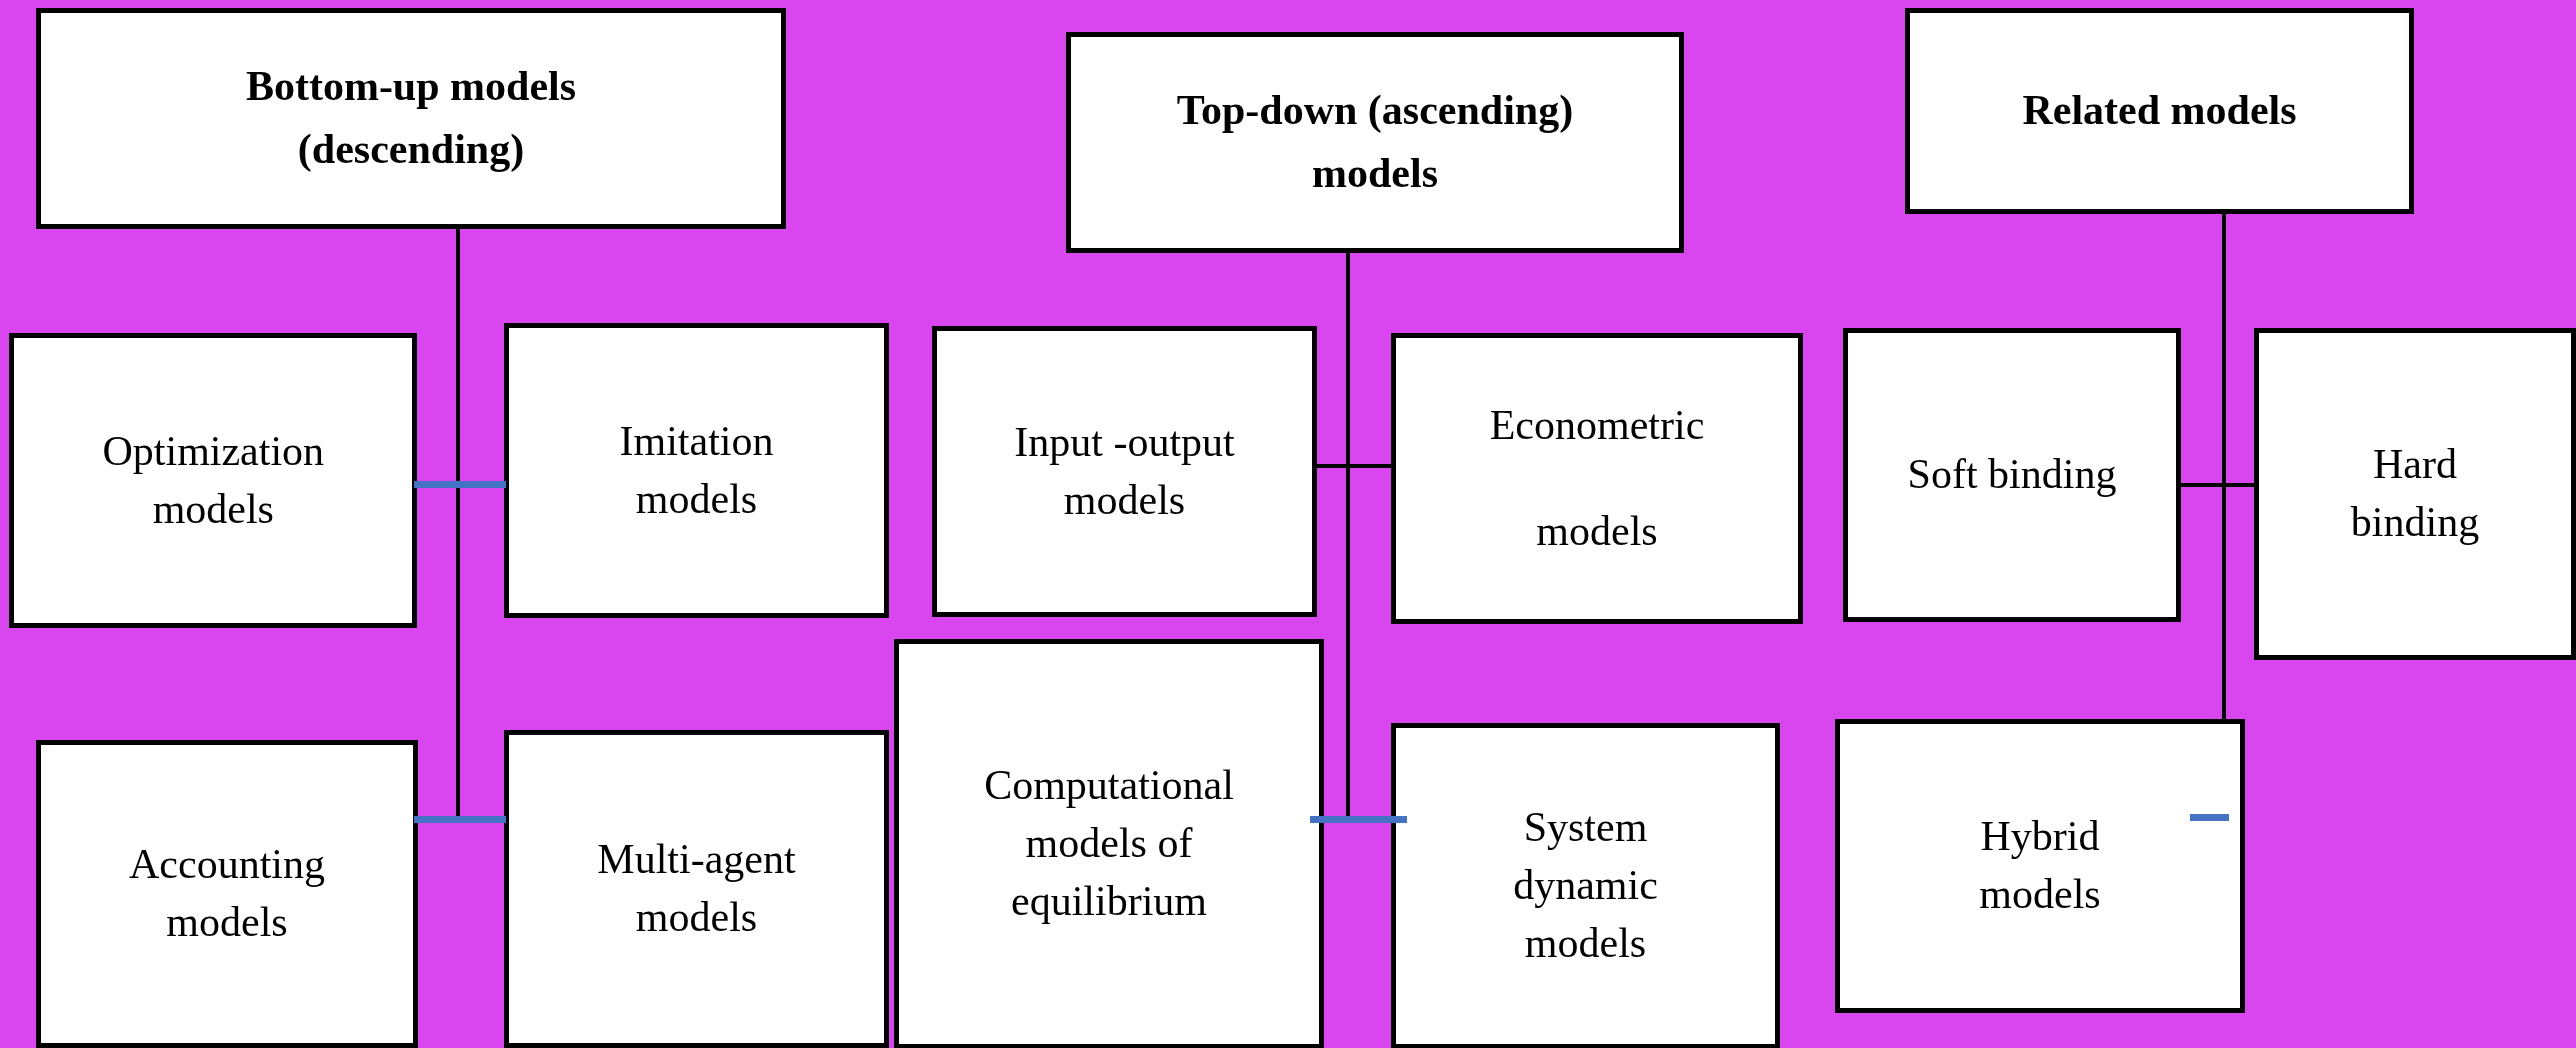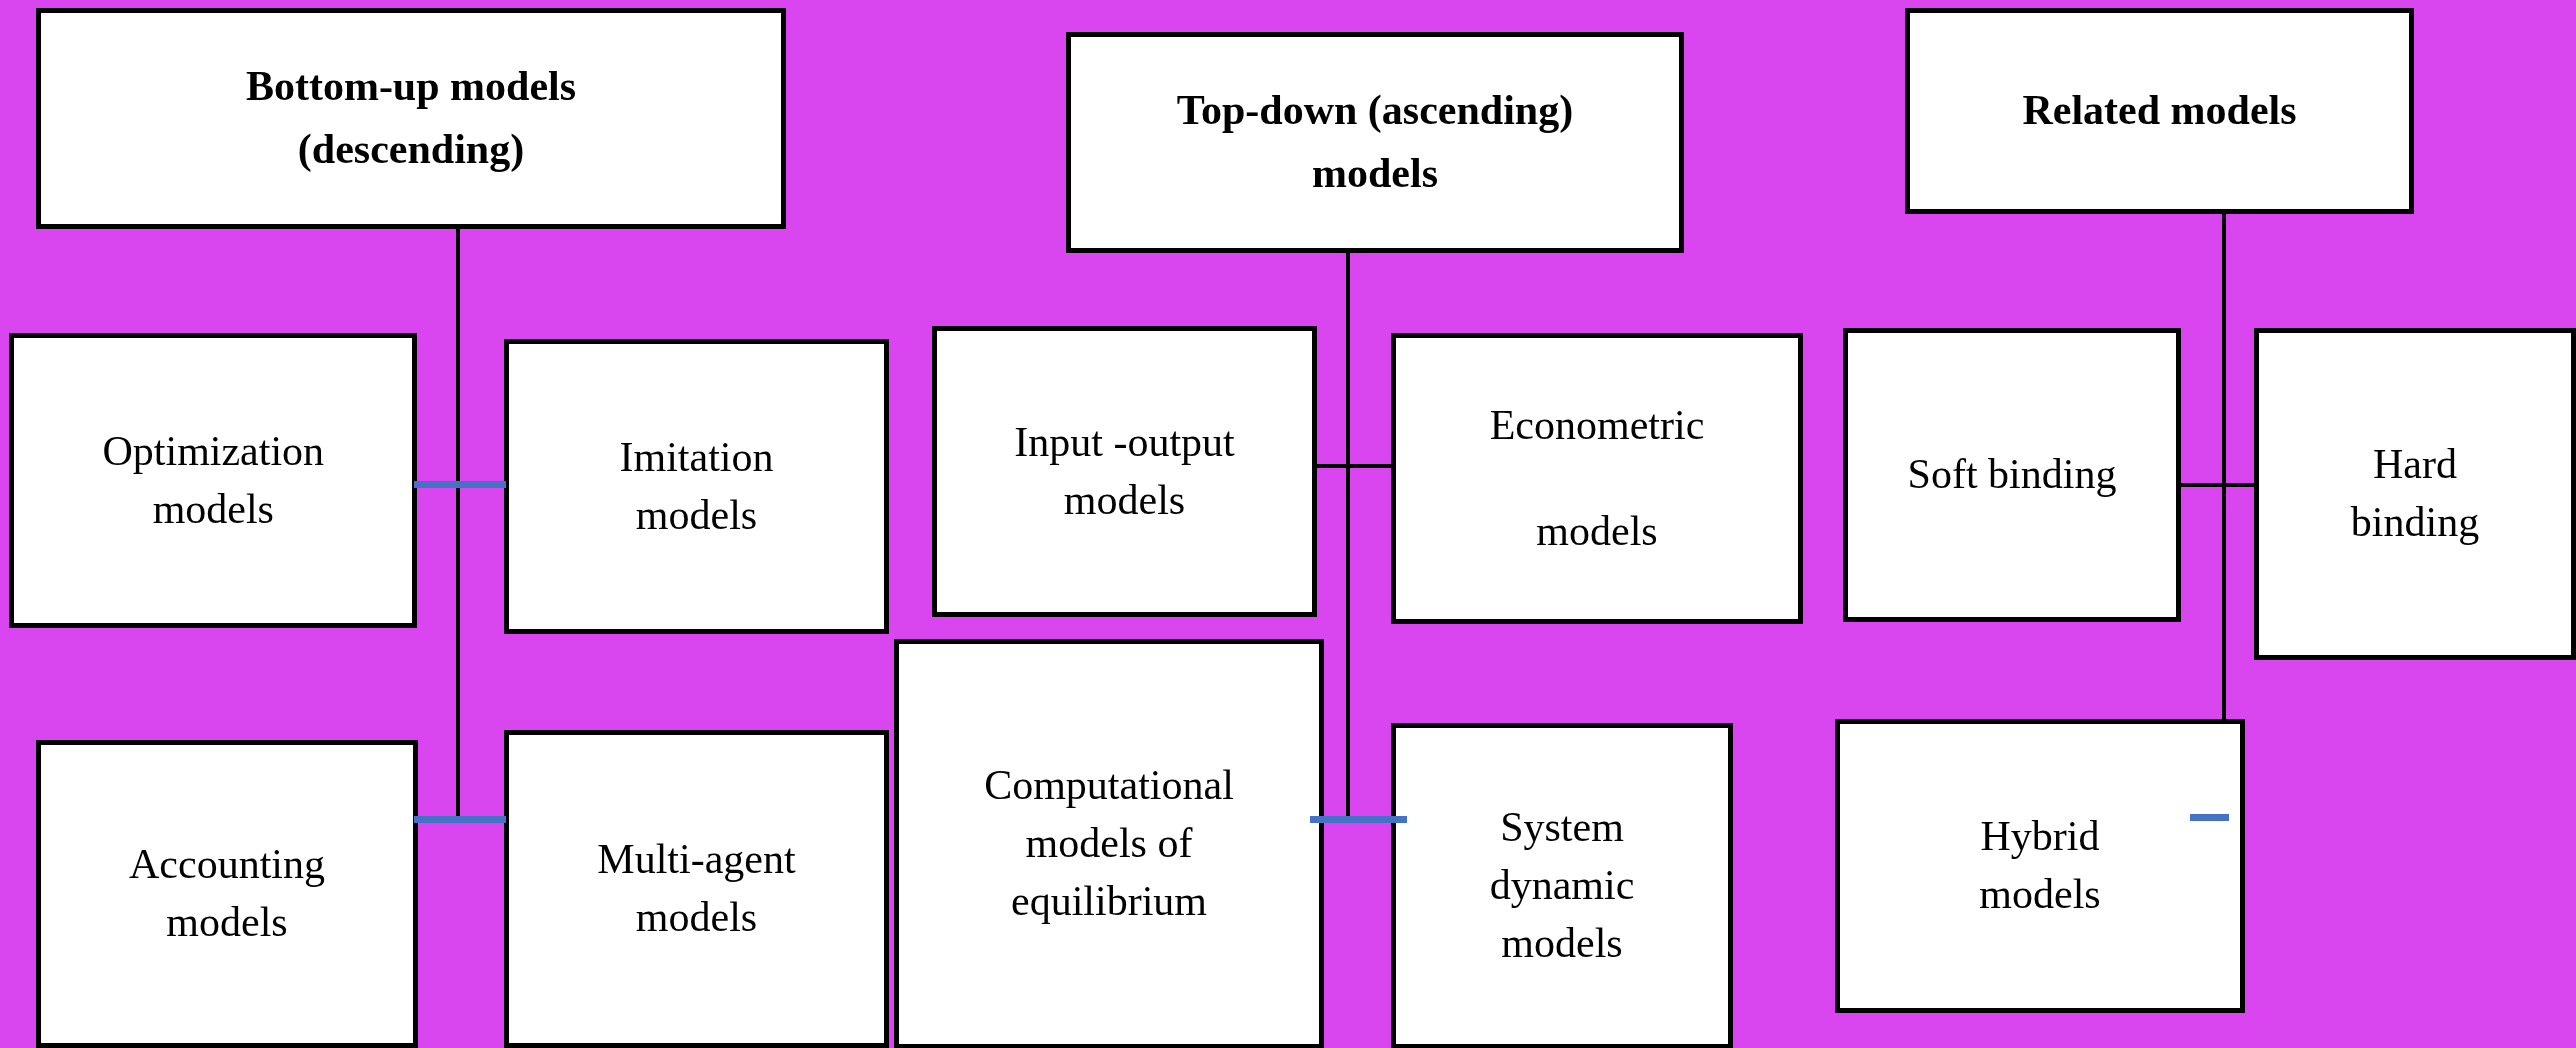"Imitation" div.box { margin-top: 16px -> none }
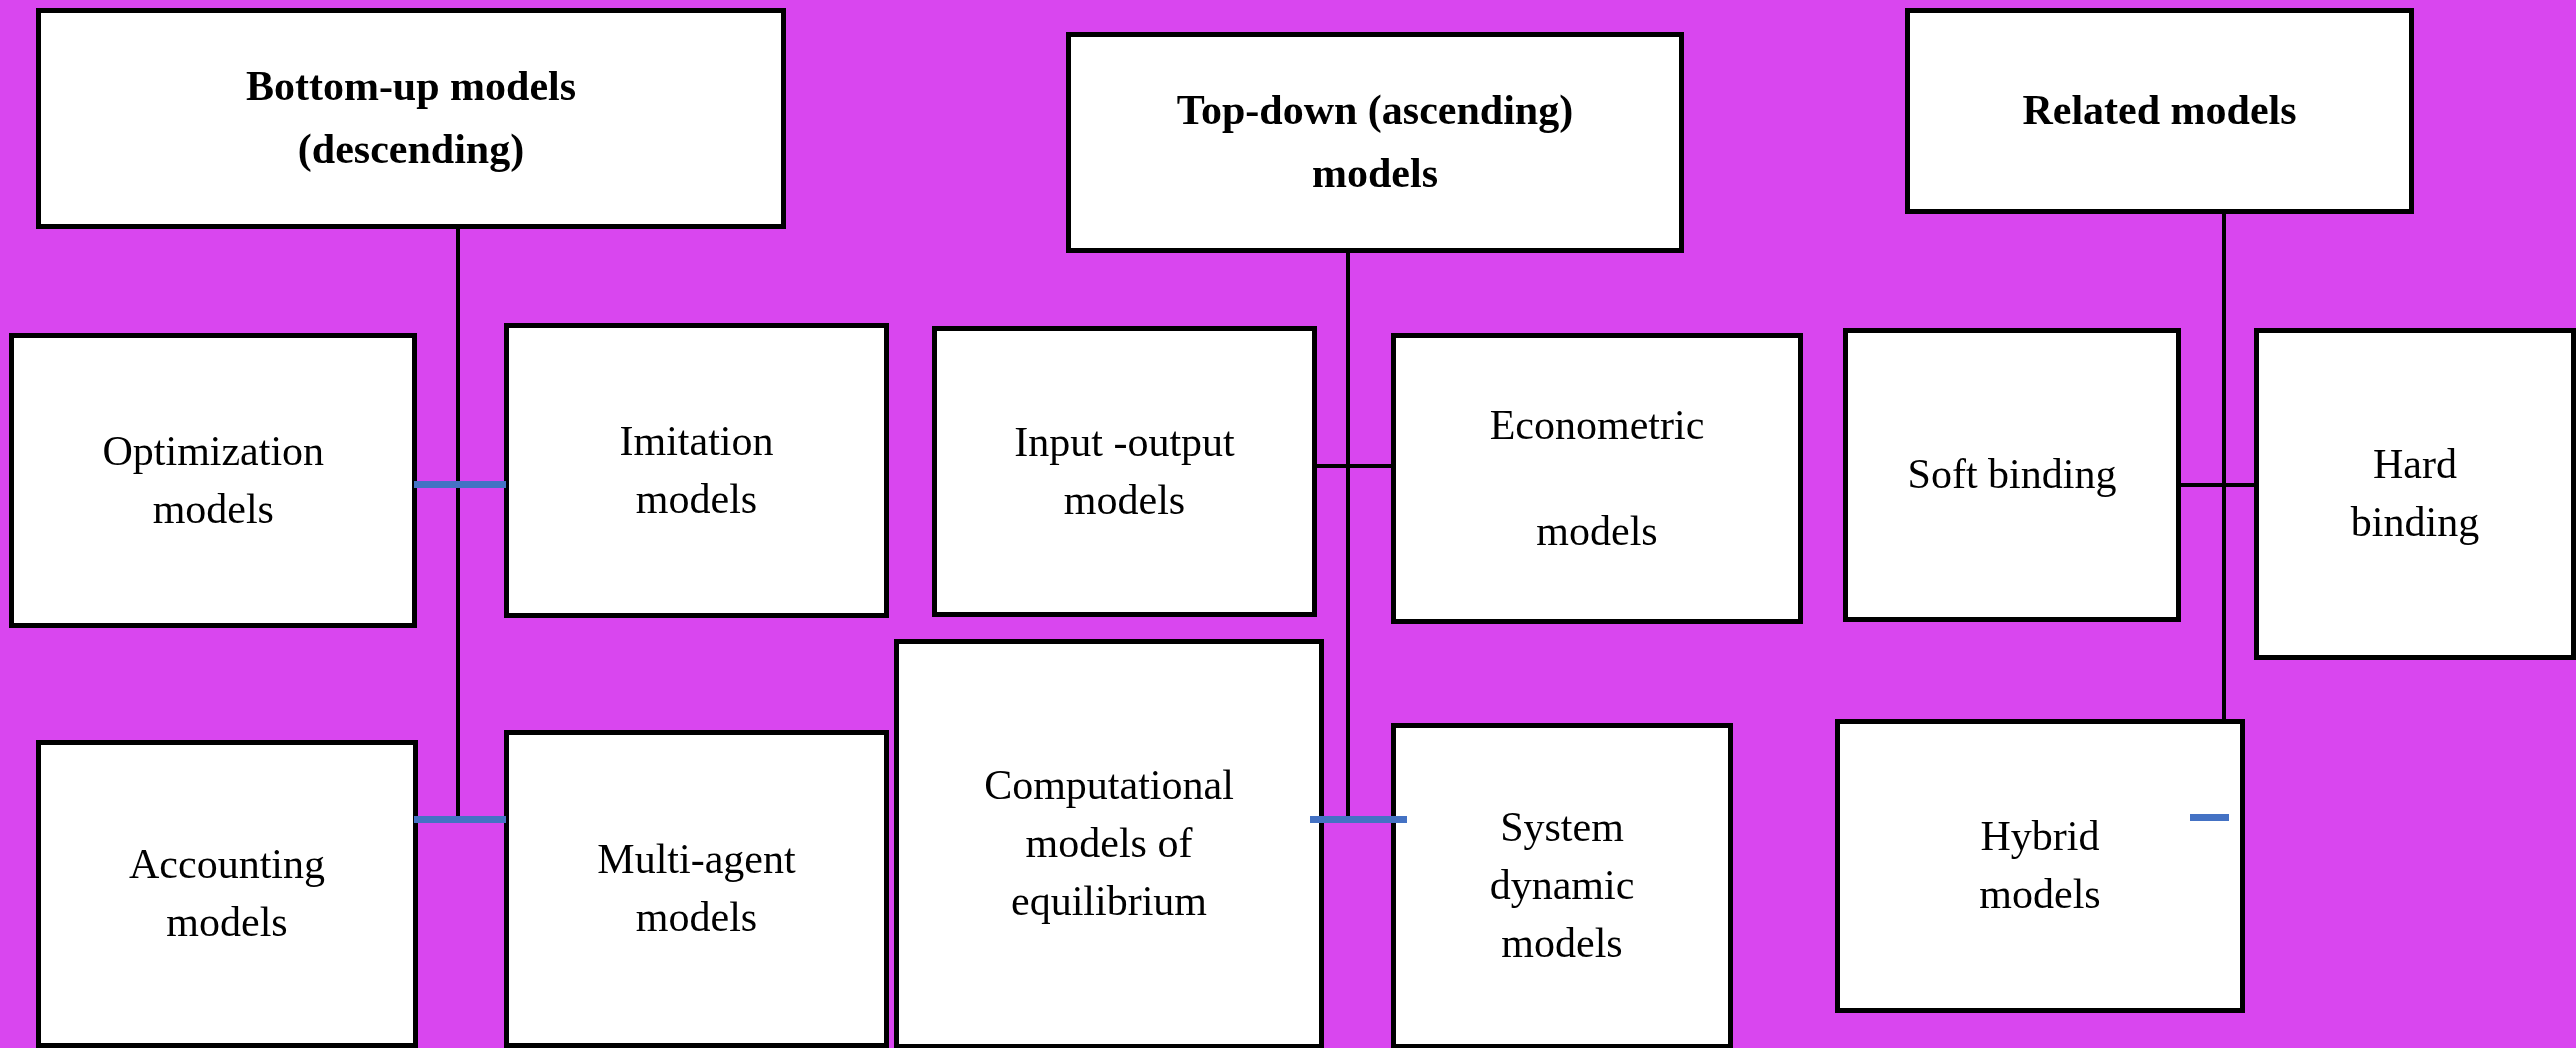"System" div.box { width: 342px -> 389px }
